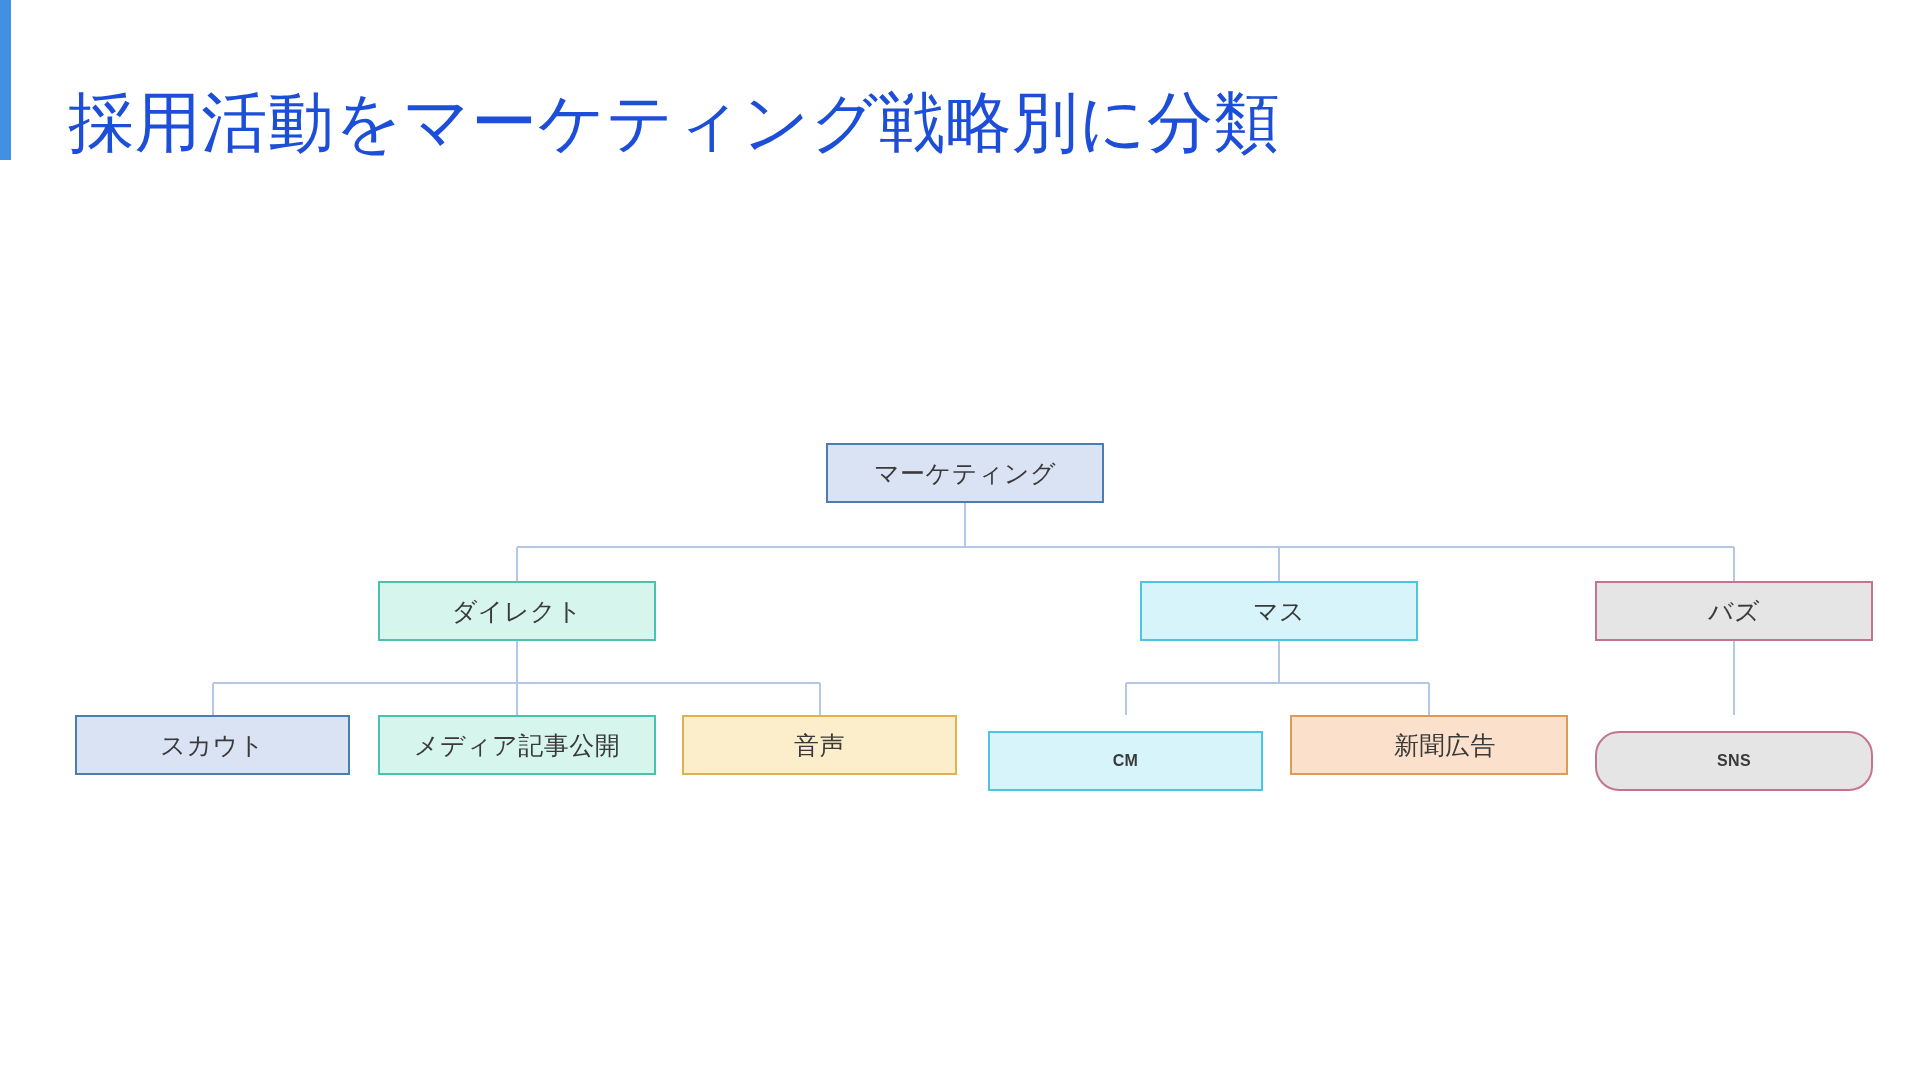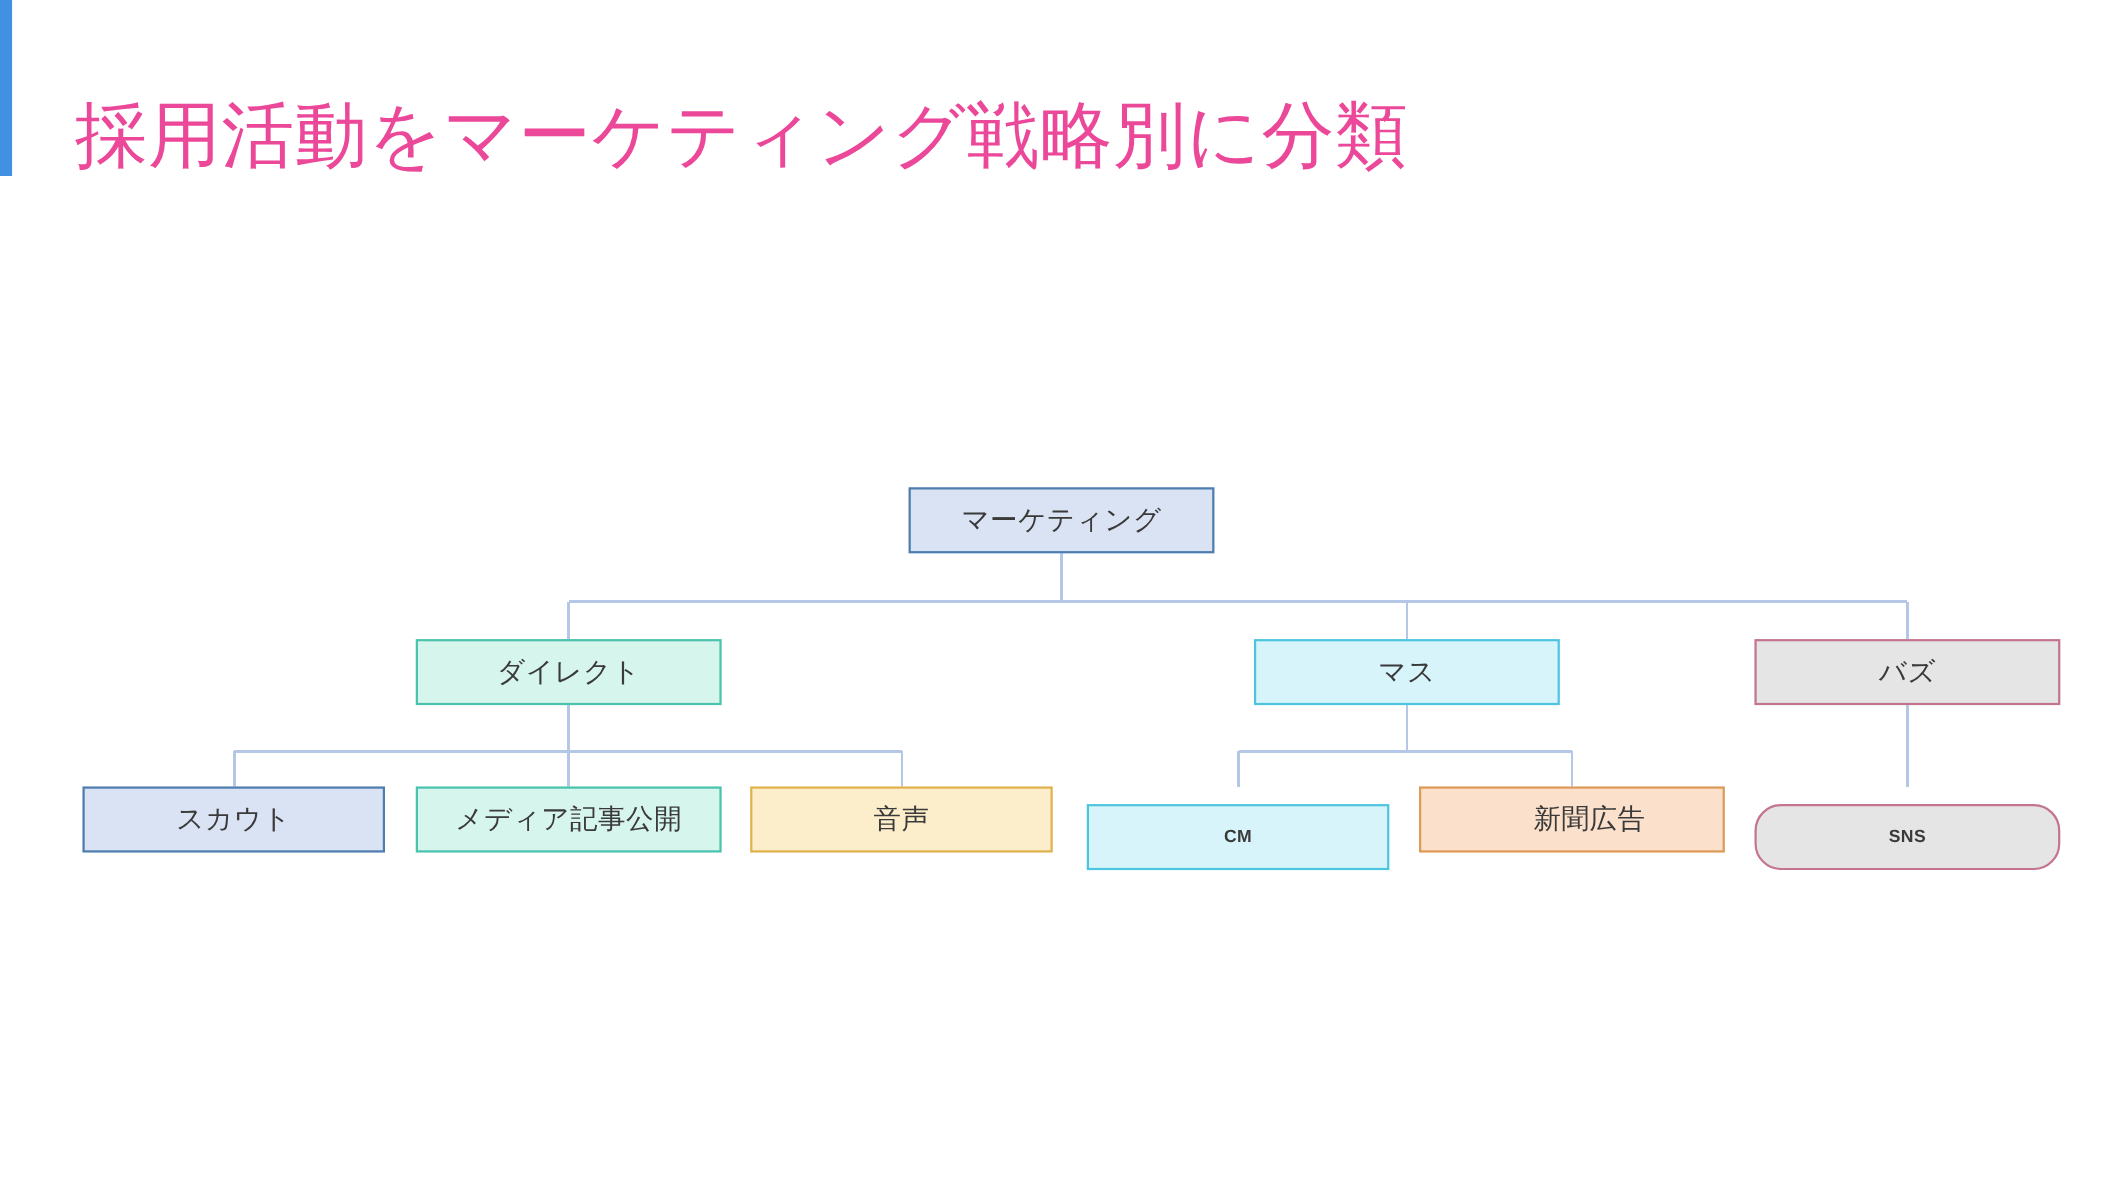"採用活動をマーケティング戦略別に分類" #slide-title { color: #ec4899 -> #1d4ed8 }
